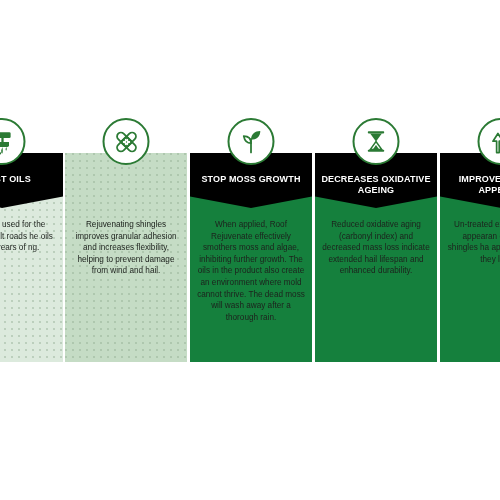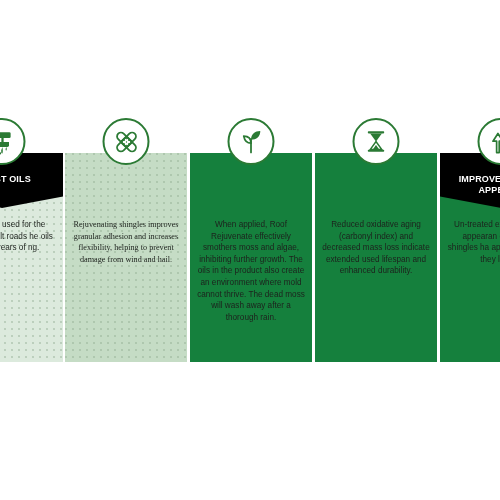"STOP MOSS GROWTH" div.card-header { html: none -> <div> <p>STOP MOSS GROWTH</p> </div> }
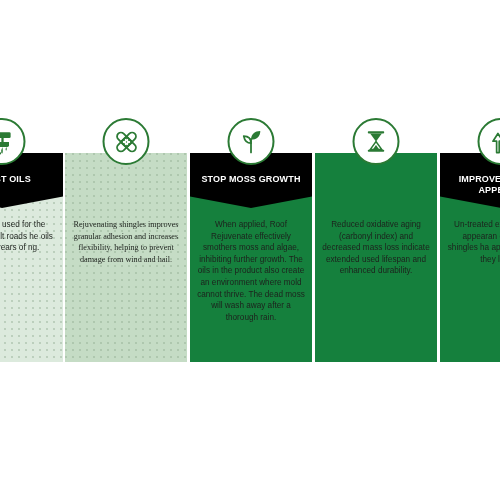"DECREASES OXIDATIVE AGEING" div.card-header { html: none -> <div> <p>DECREASES OXIDATIVE AGEING</p> </div> }
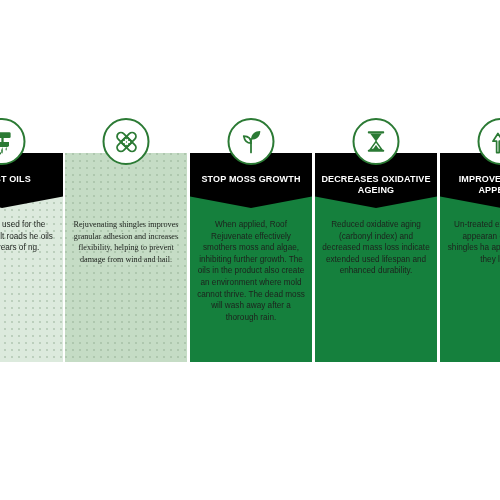"Rejuvenating shingles improves granular" .card.light .card-body { font-family: Liberation Serif, serif -> none }
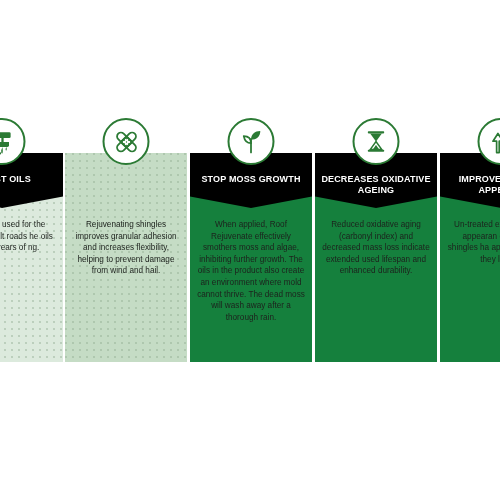"Reduced oxidative aging (carbonyl index)" p.card-text { text: used -> hail }
